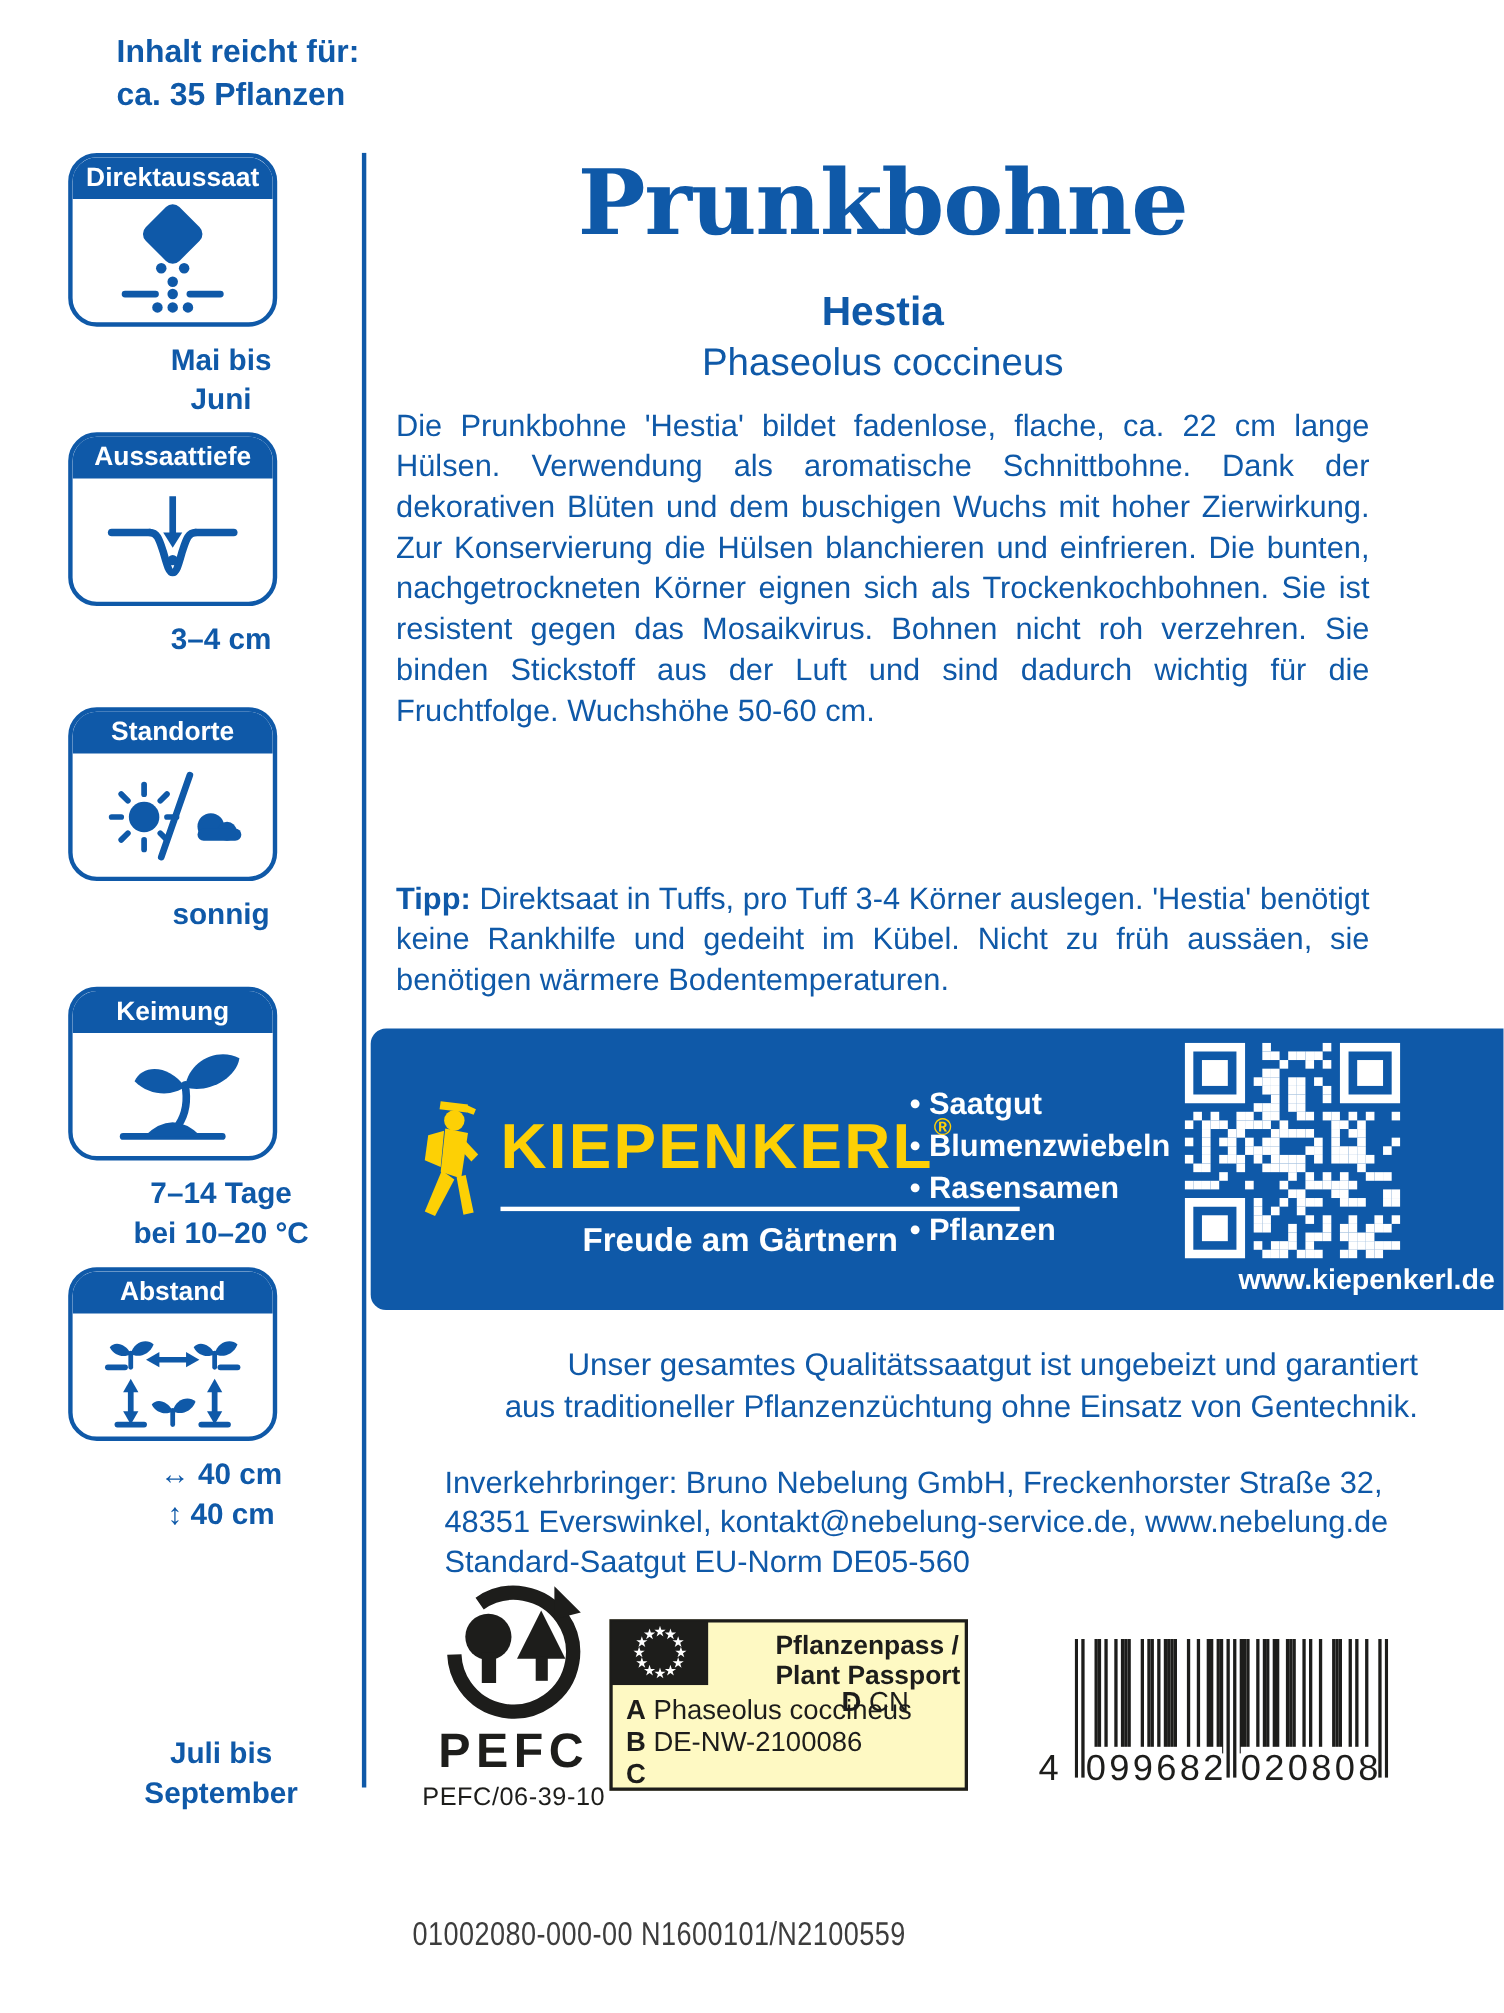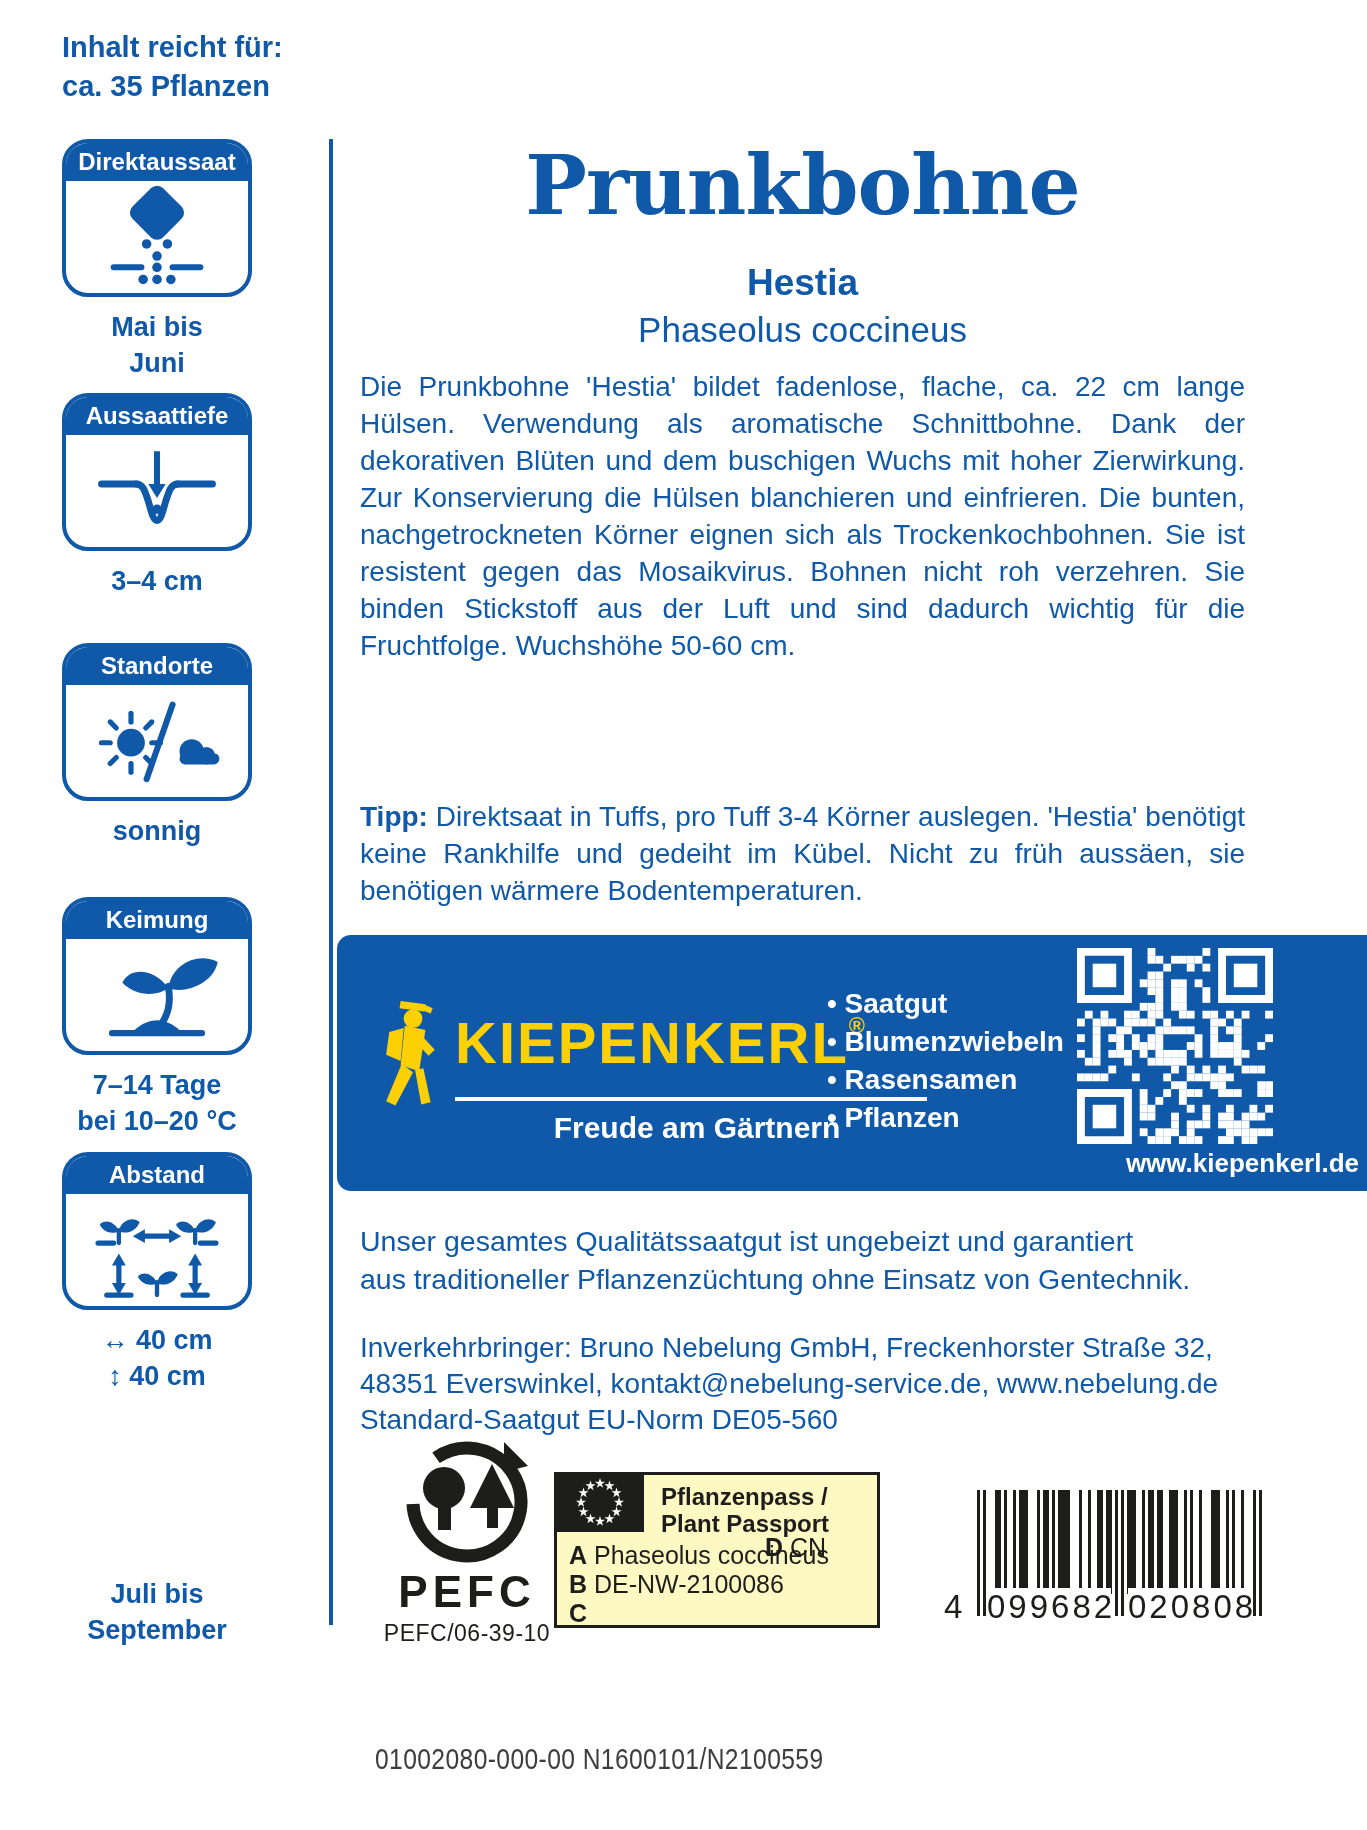"Inhalt reicht für:" .pre { margin-left: none -> 44px }
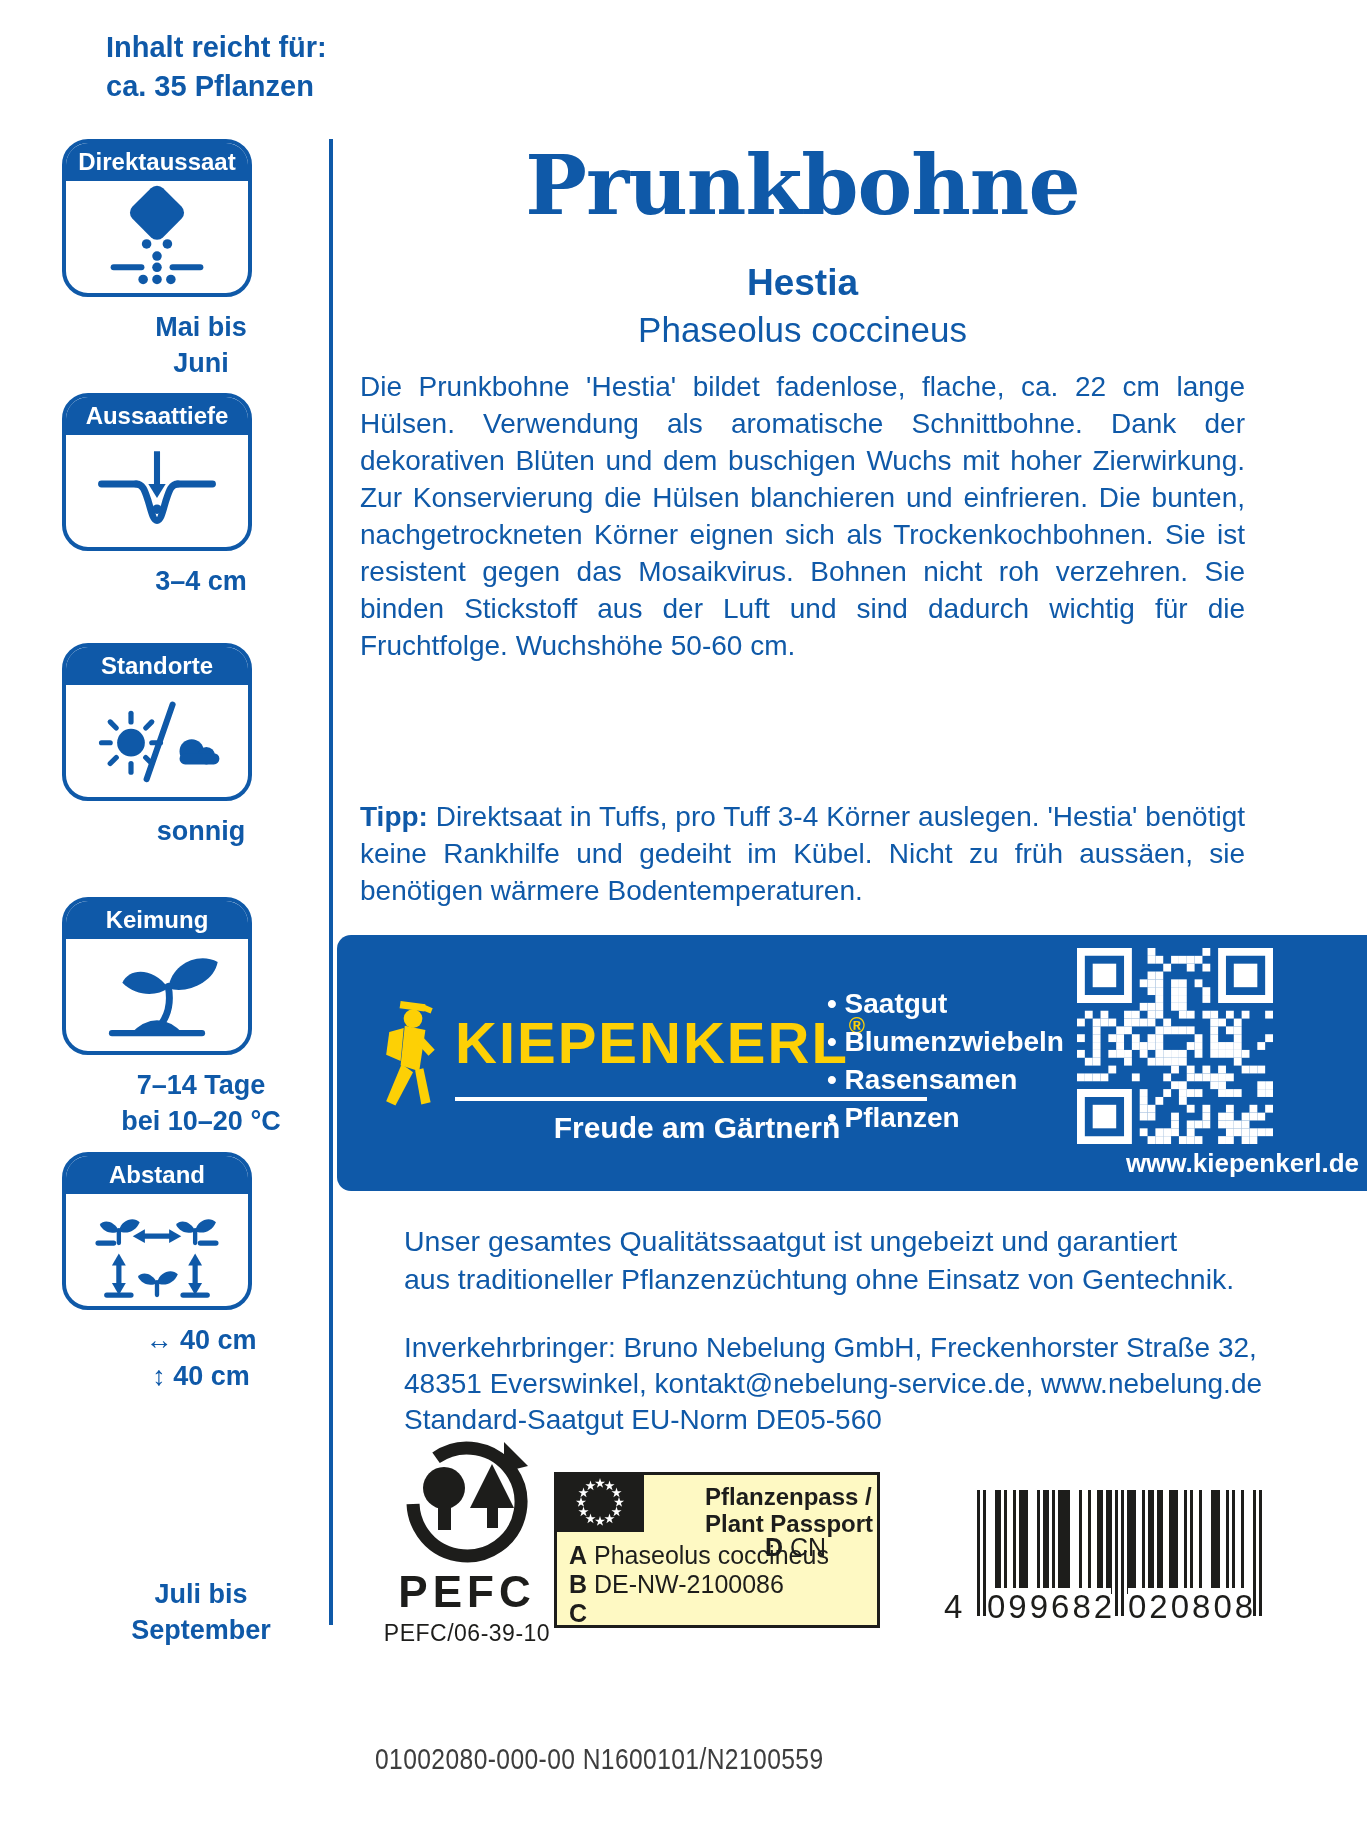"Freude am Gärtnern" .slogan { left: 124px -> 100px }
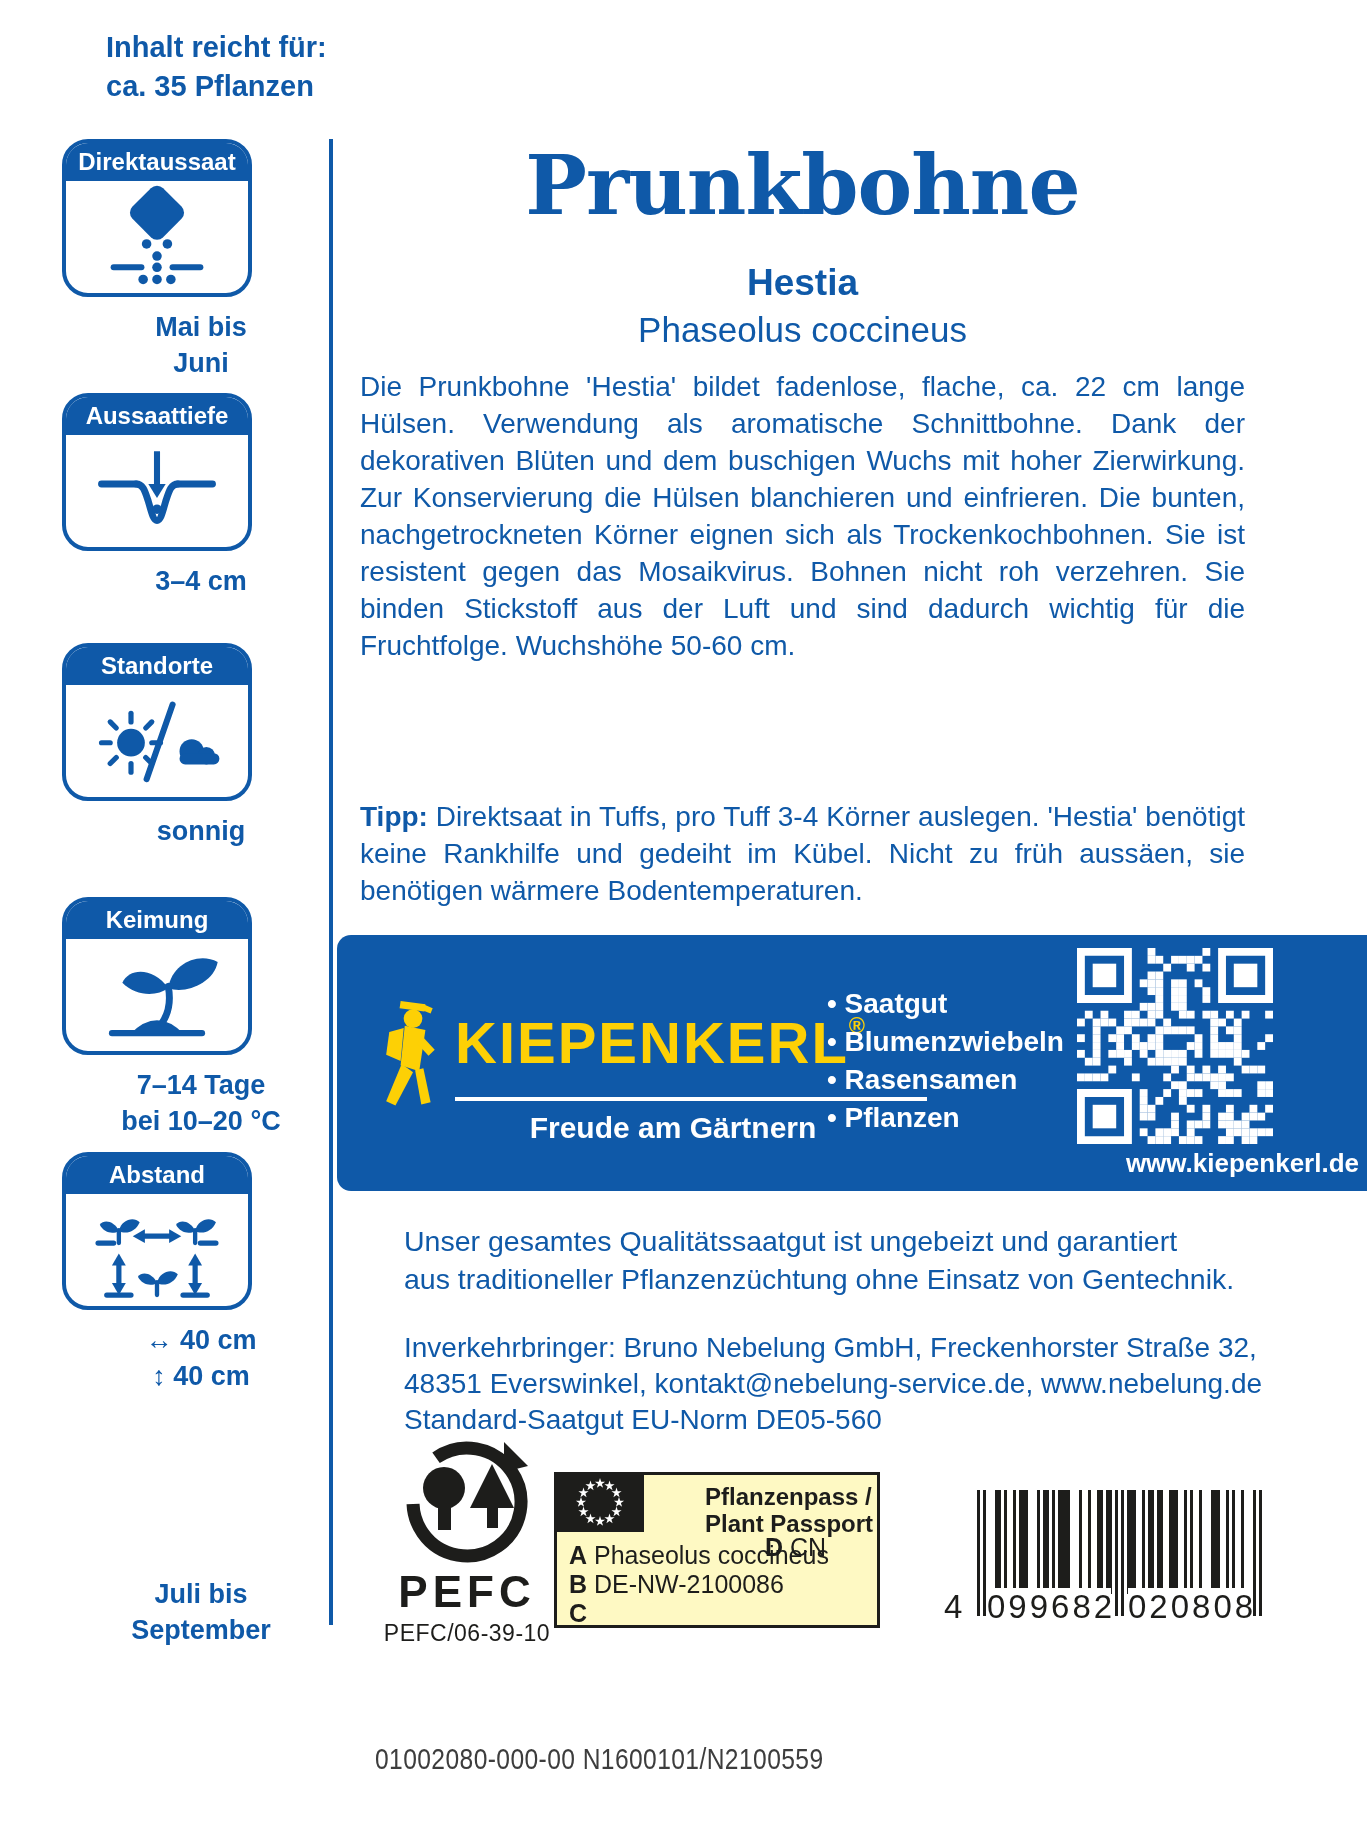"Unser gesamtes Qualitätssaatgut ist" .quality { text-align: none -> right }
